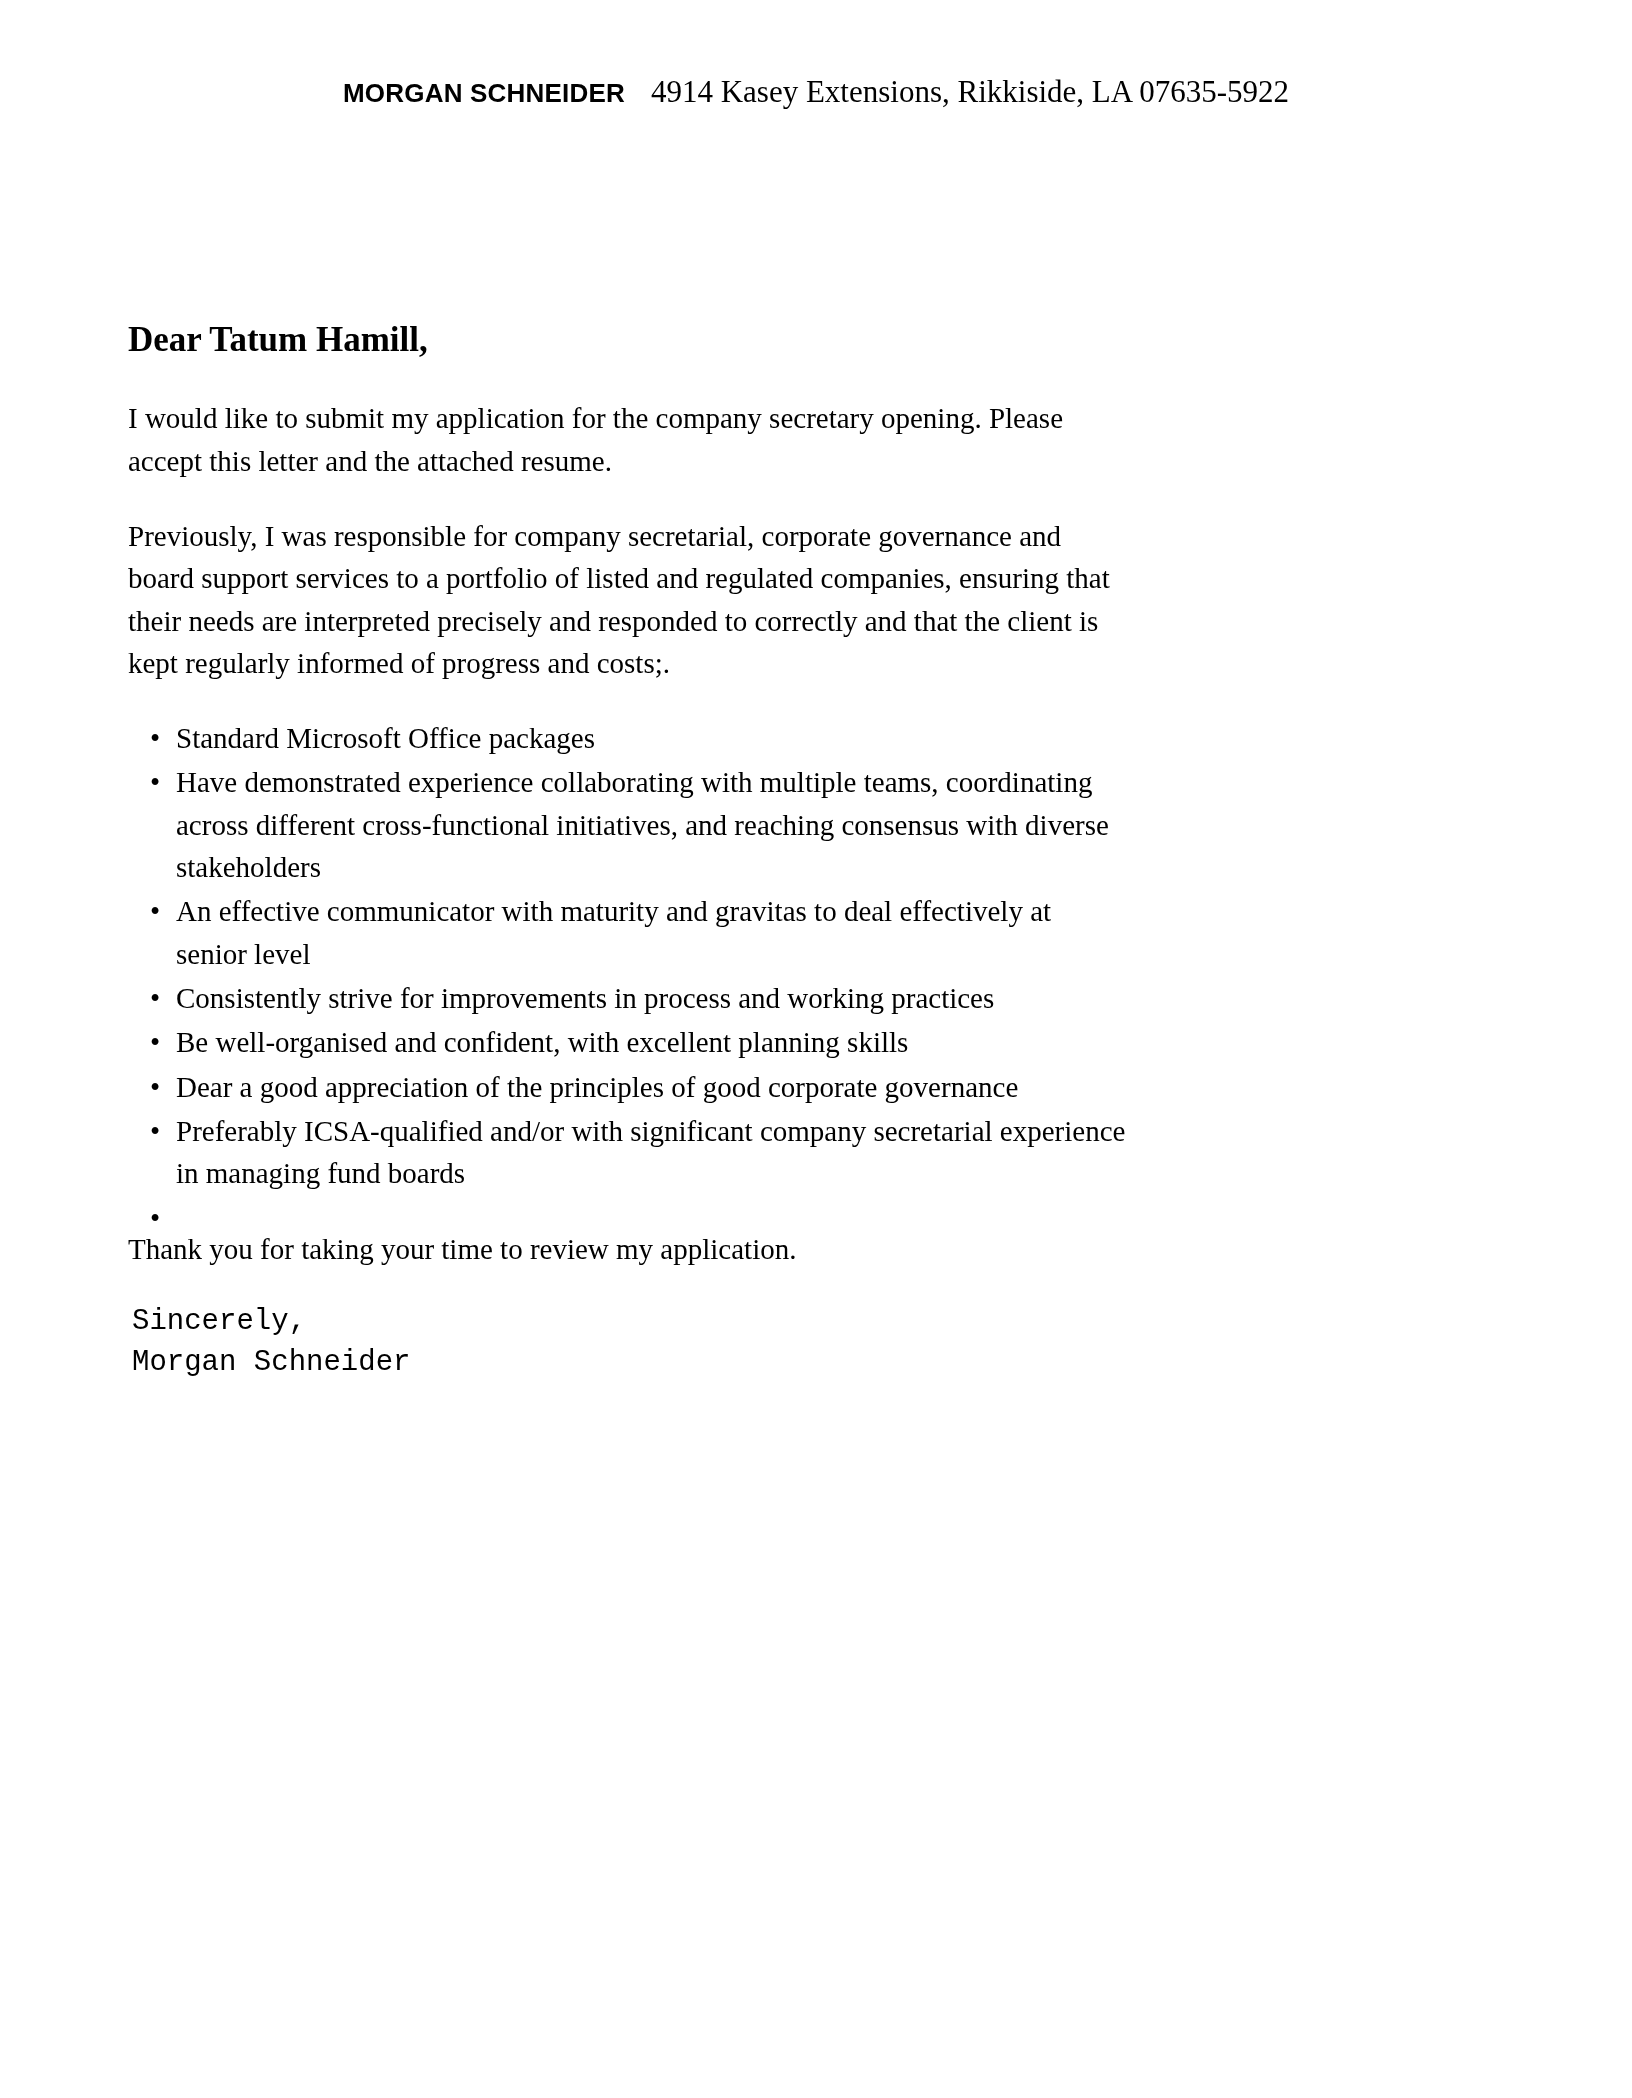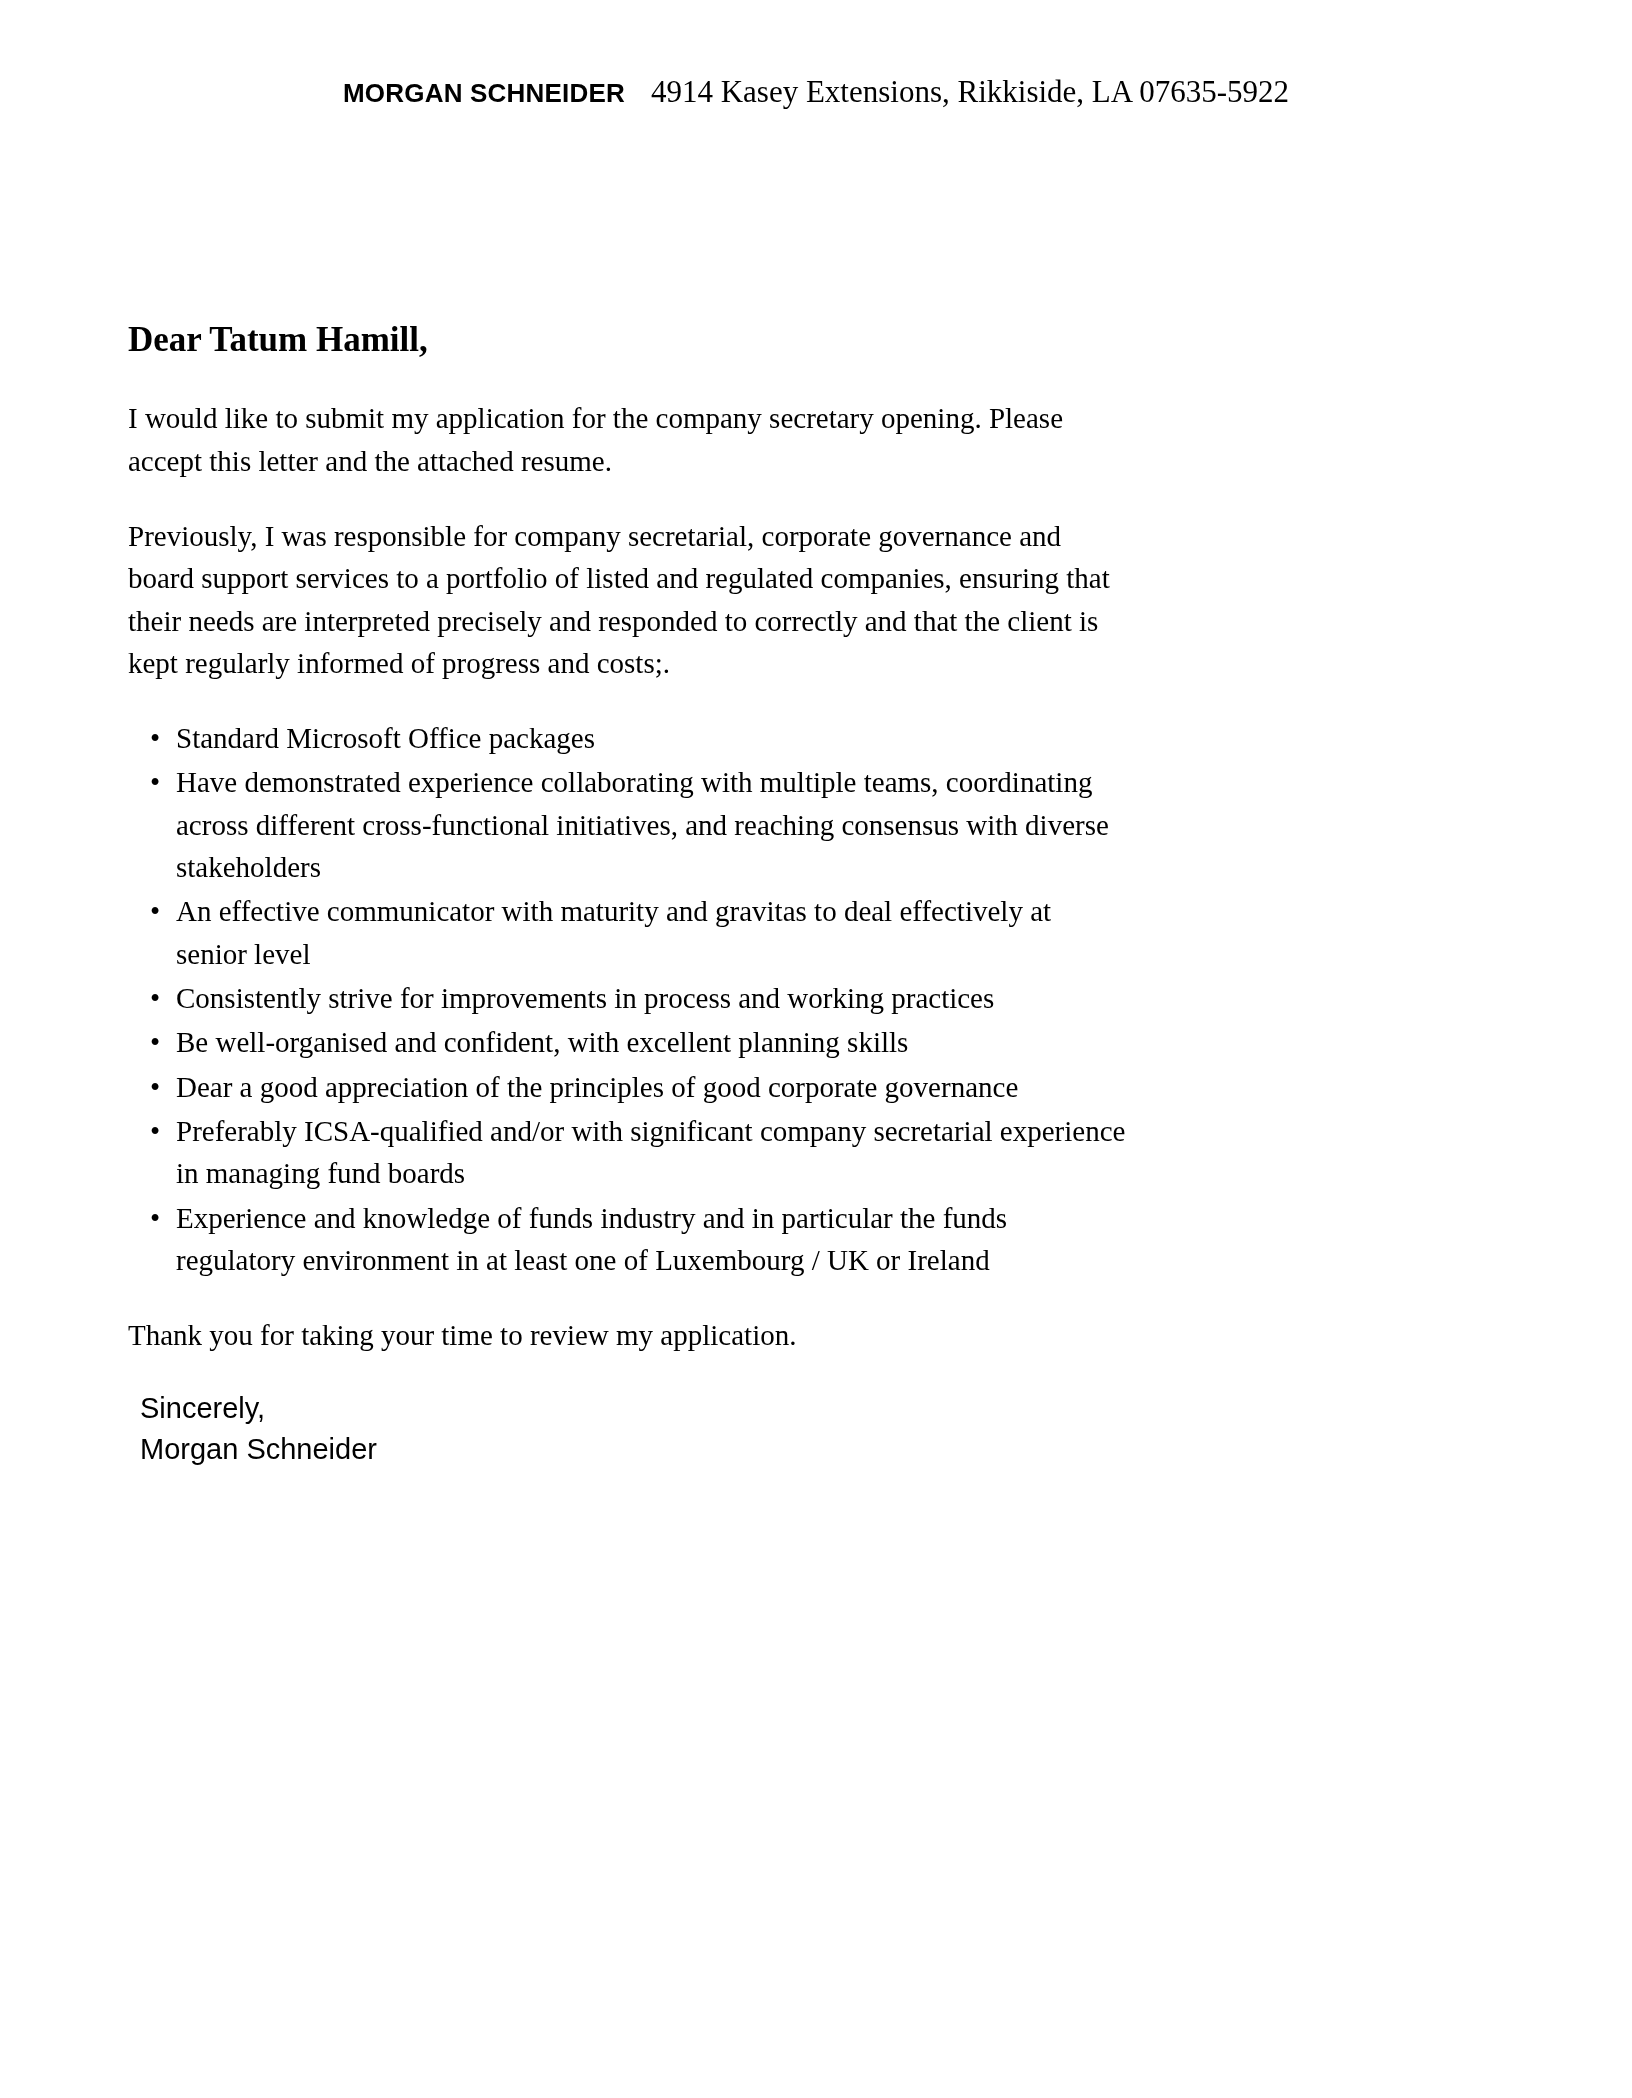"Experience and knowledge of funds" span { html: <span>Experience and knowledge of funds industry and in particular the funds regulatory environment in at least one of Luxembourg / UK or Ireland</span> -> none }
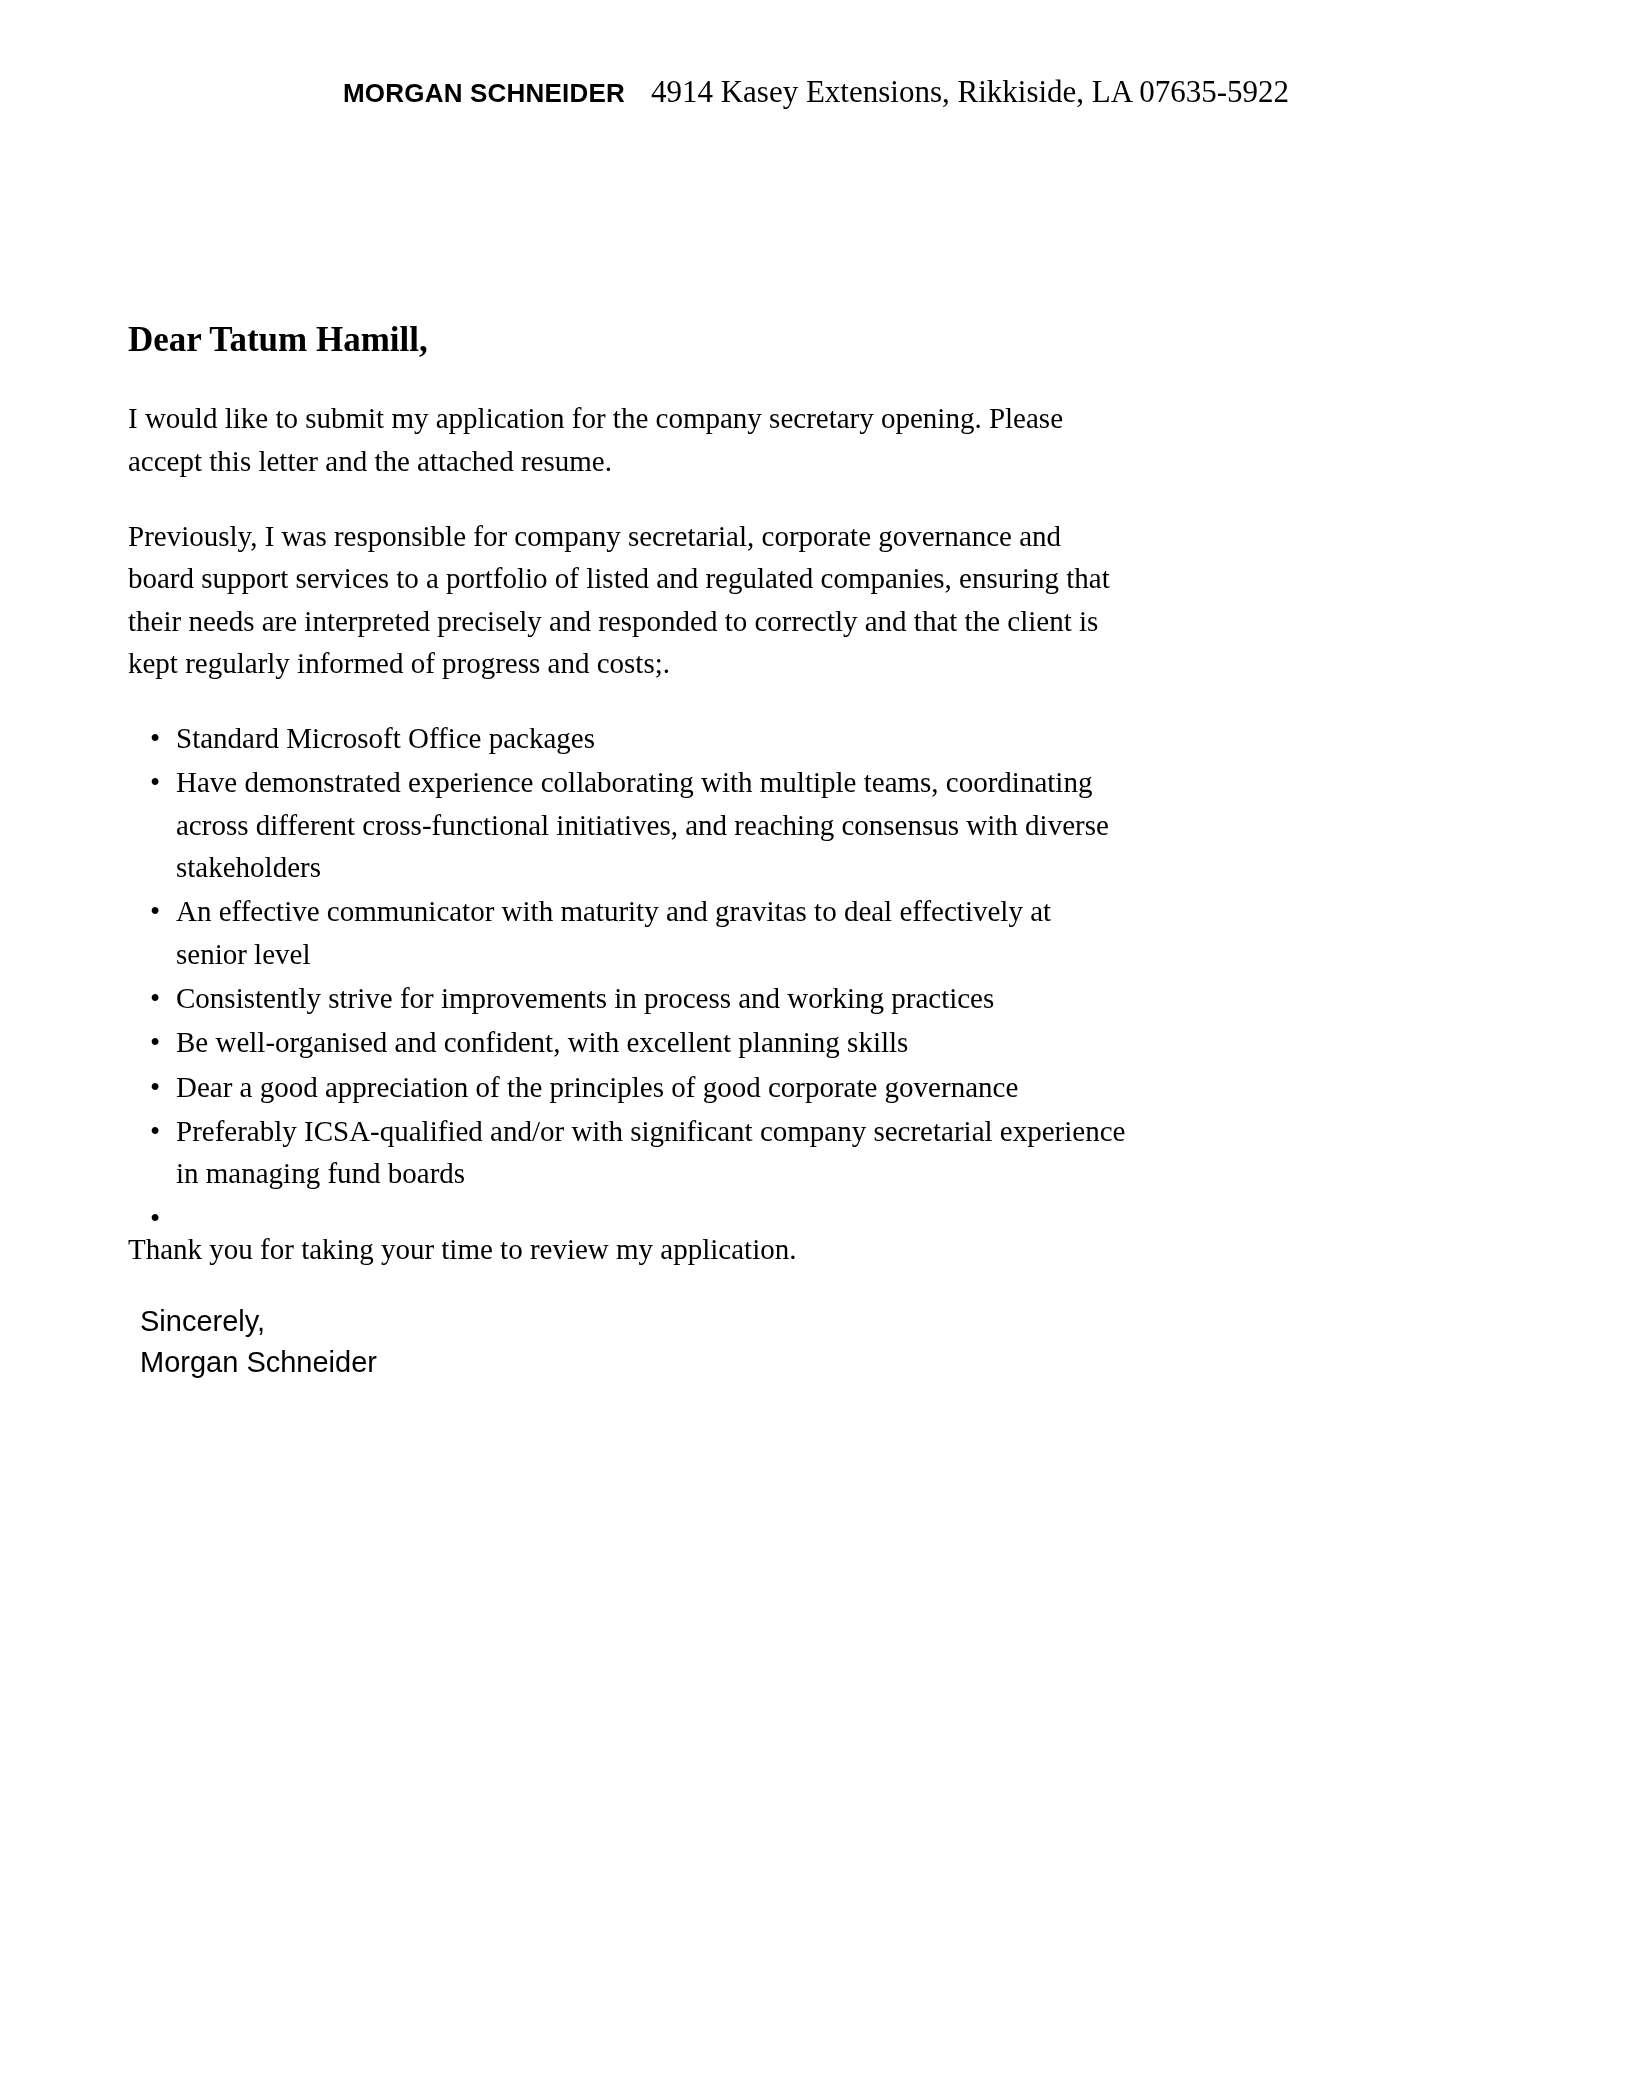"Sincerely," .signature { font-family: Liberation Sans, sans-serif -> Liberation Mono, monospace; margin: 12px -> 4px }
